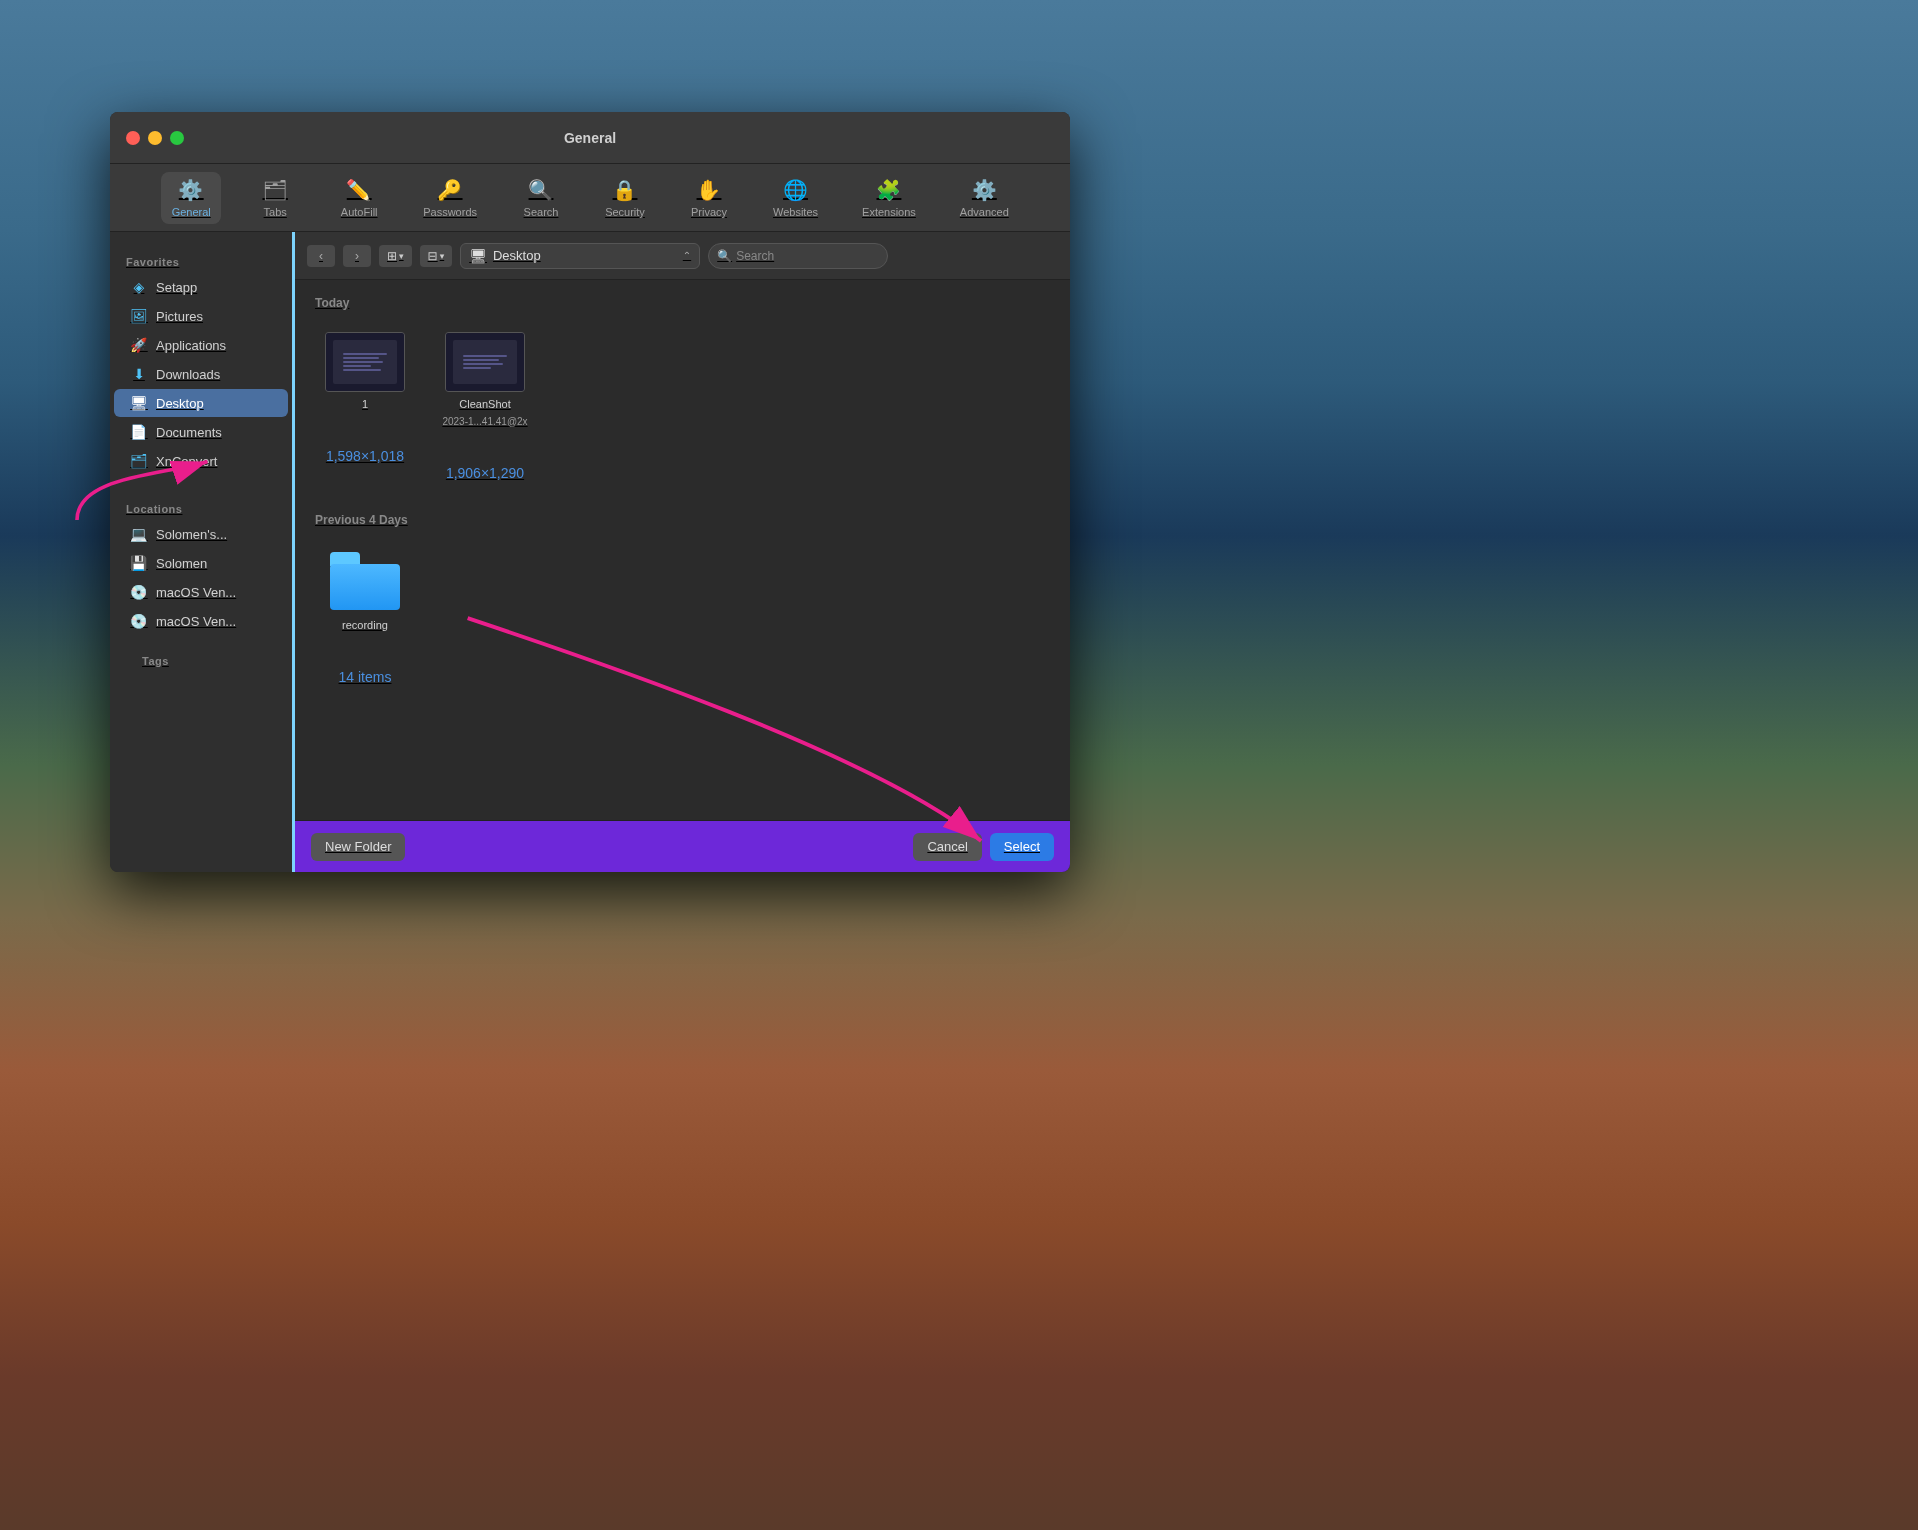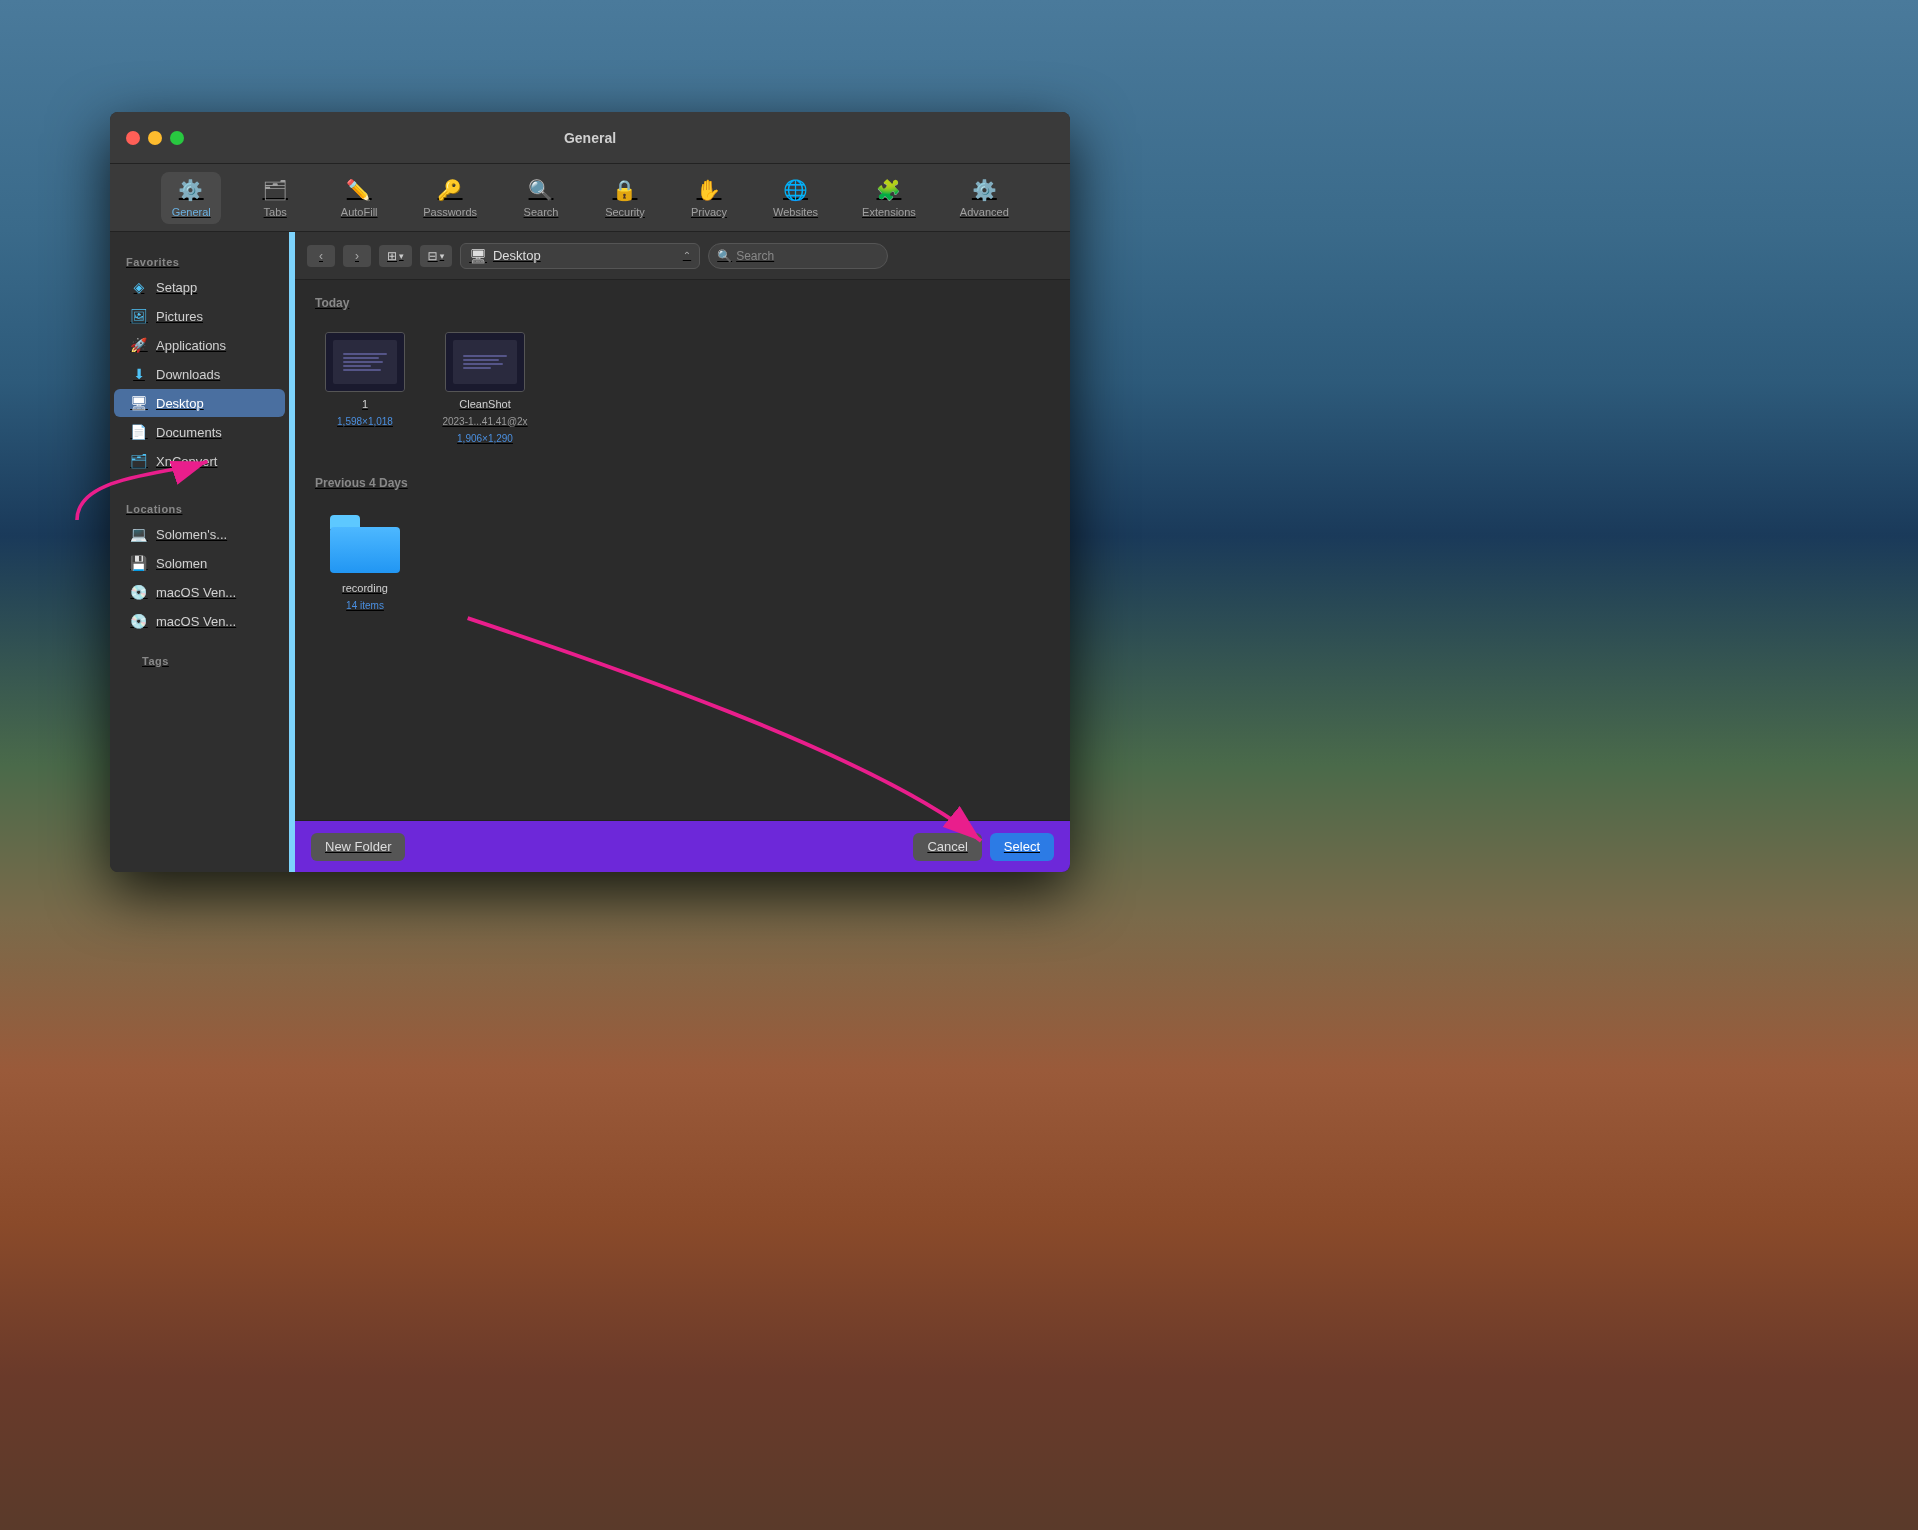"Favorites" .sidebar { border-right: 6px solid #7dd3fc -> 3px solid #7dd3fc }
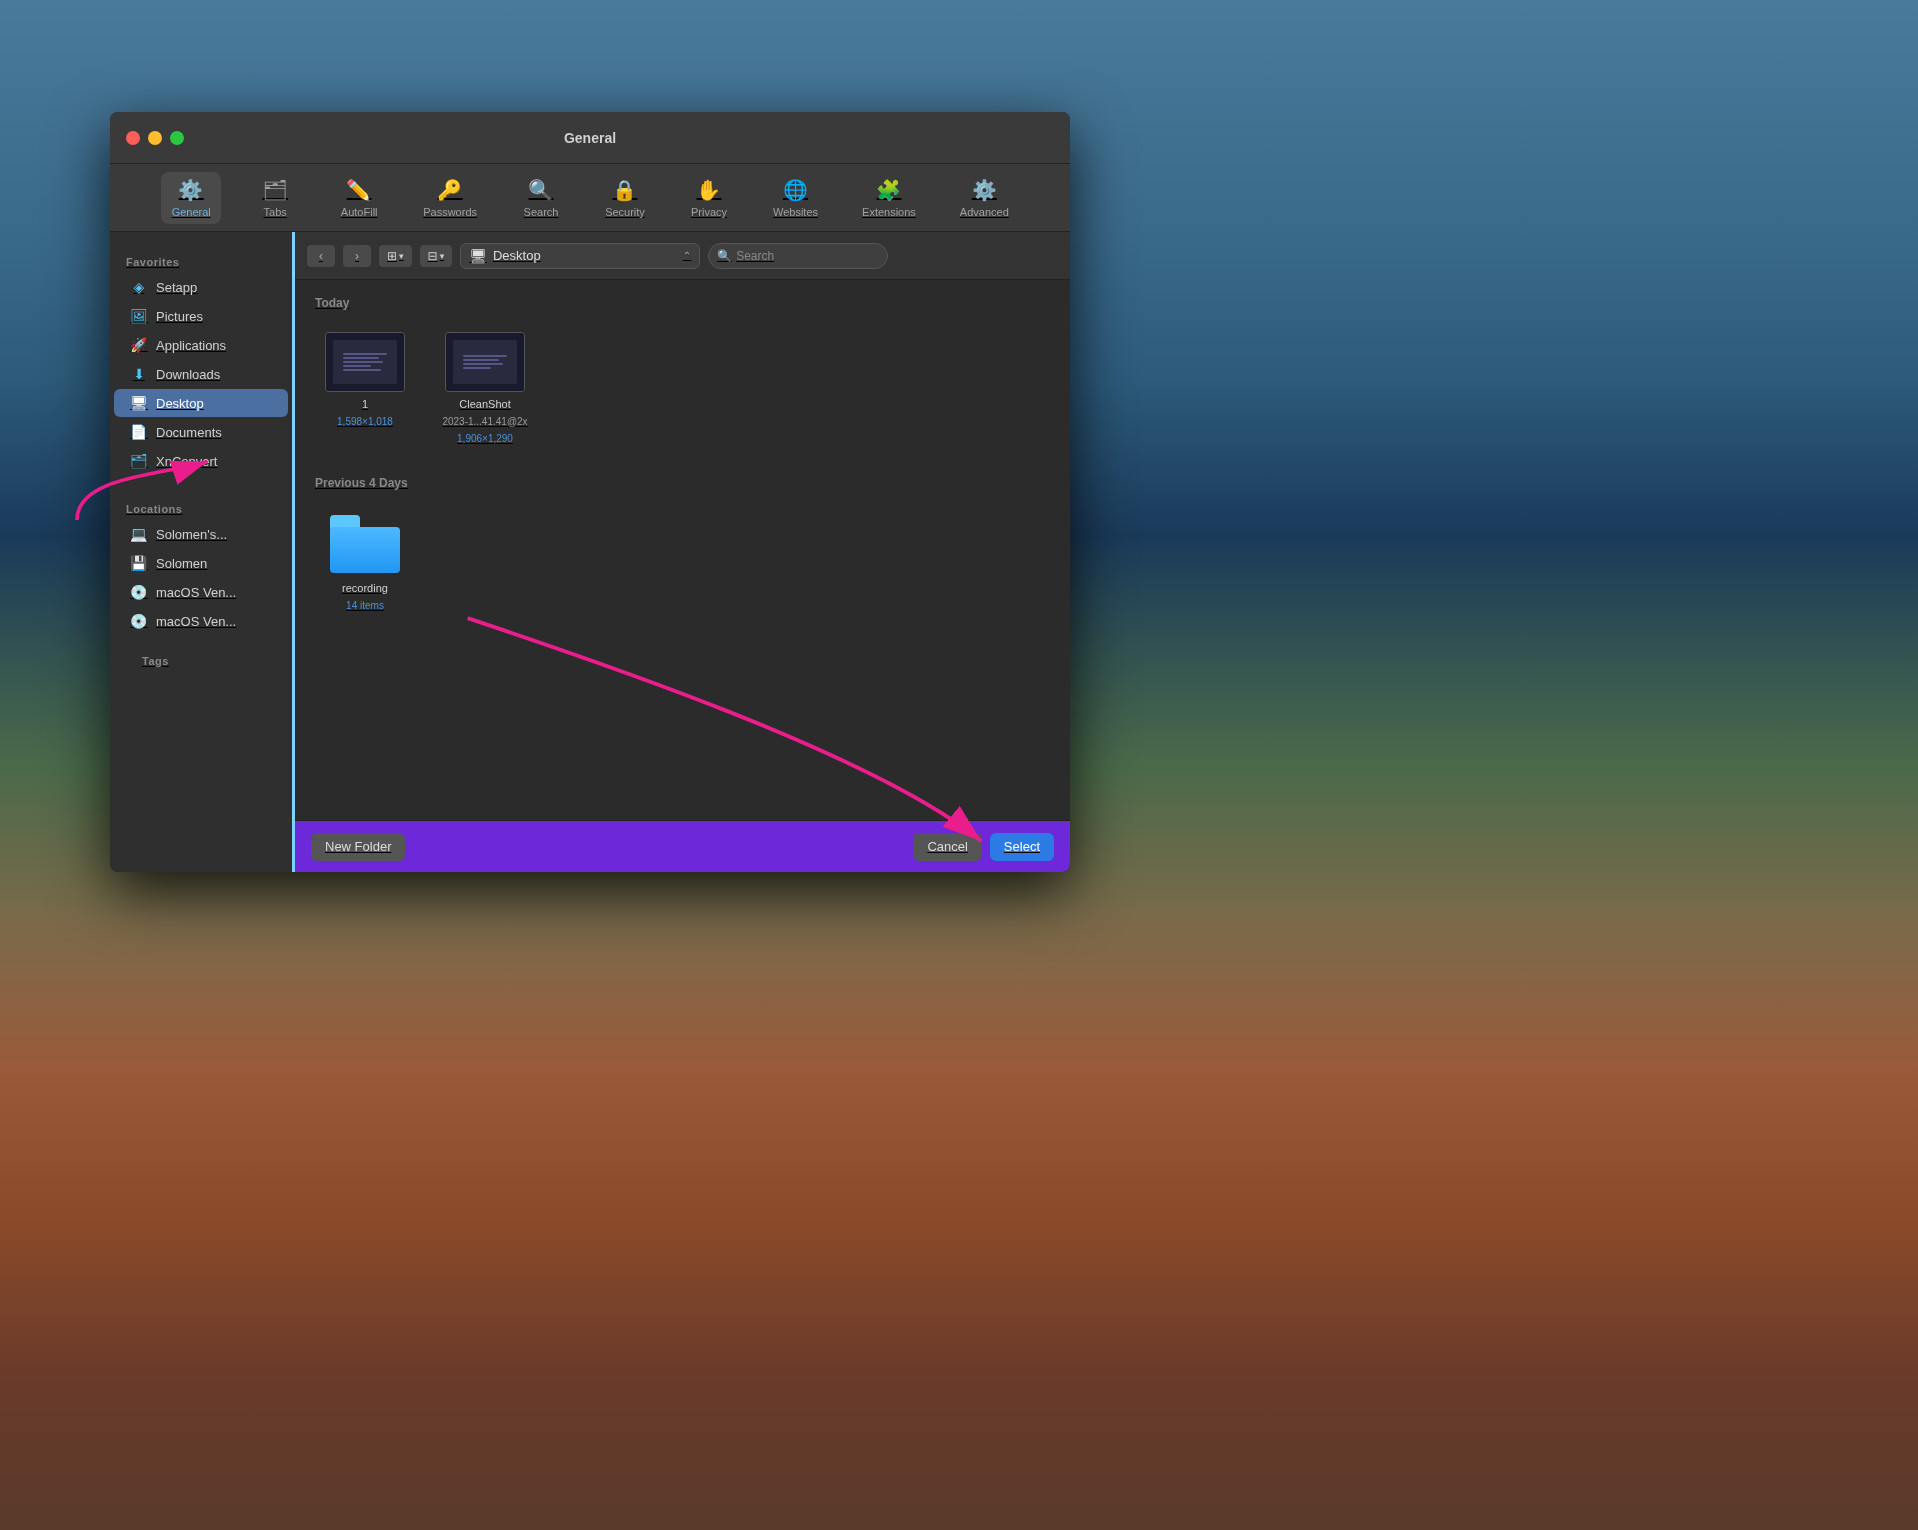"1,598×1,018" .file-meta { font-size: 10px -> 14px; margin-top: none -> 32px }
